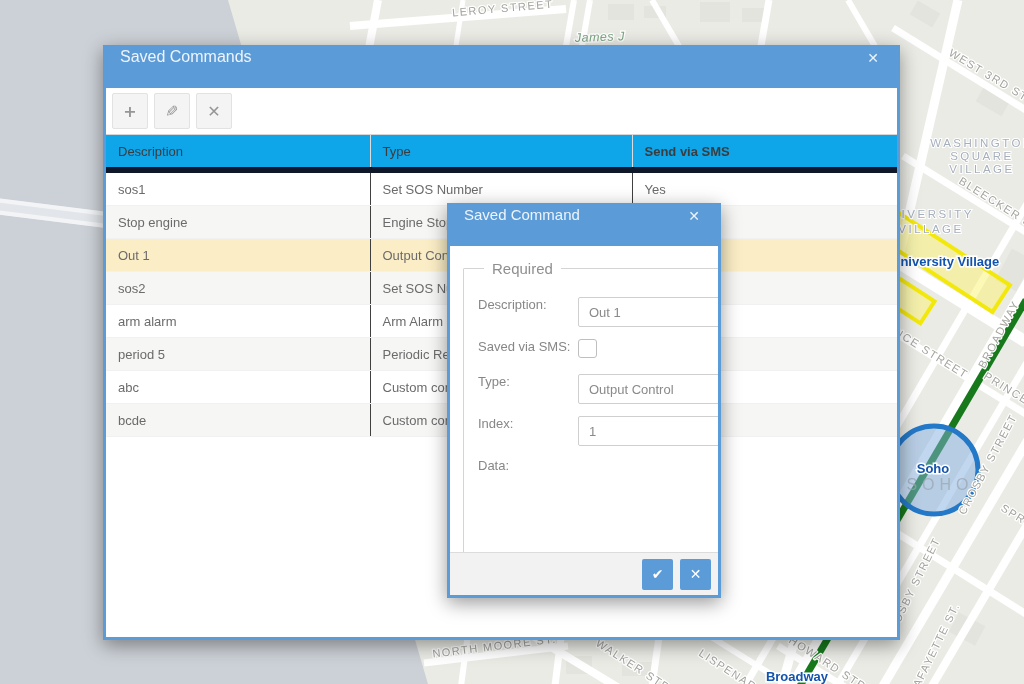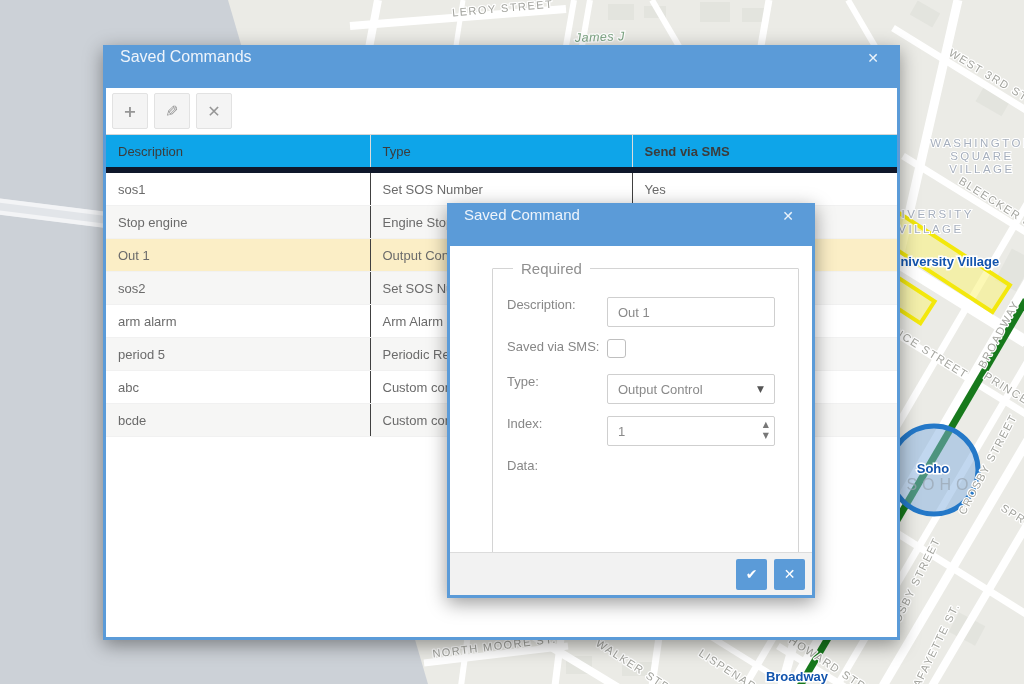"Saved Command" #dlg-command { width: 368px -> 274px }
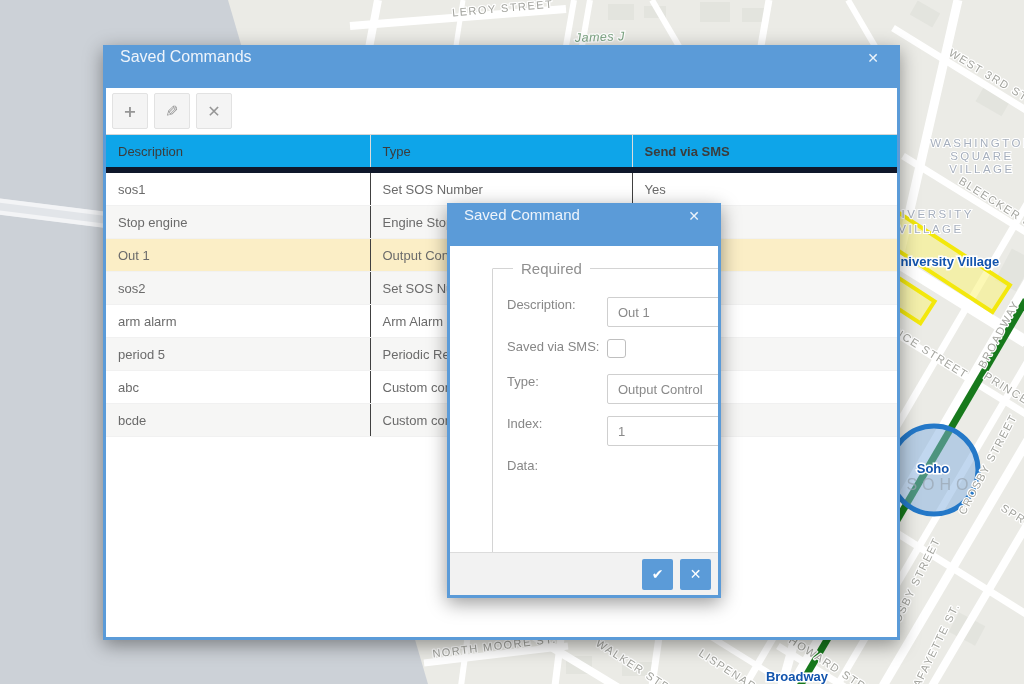"Required" .dlg-body { padding-left: 29px -> none }
